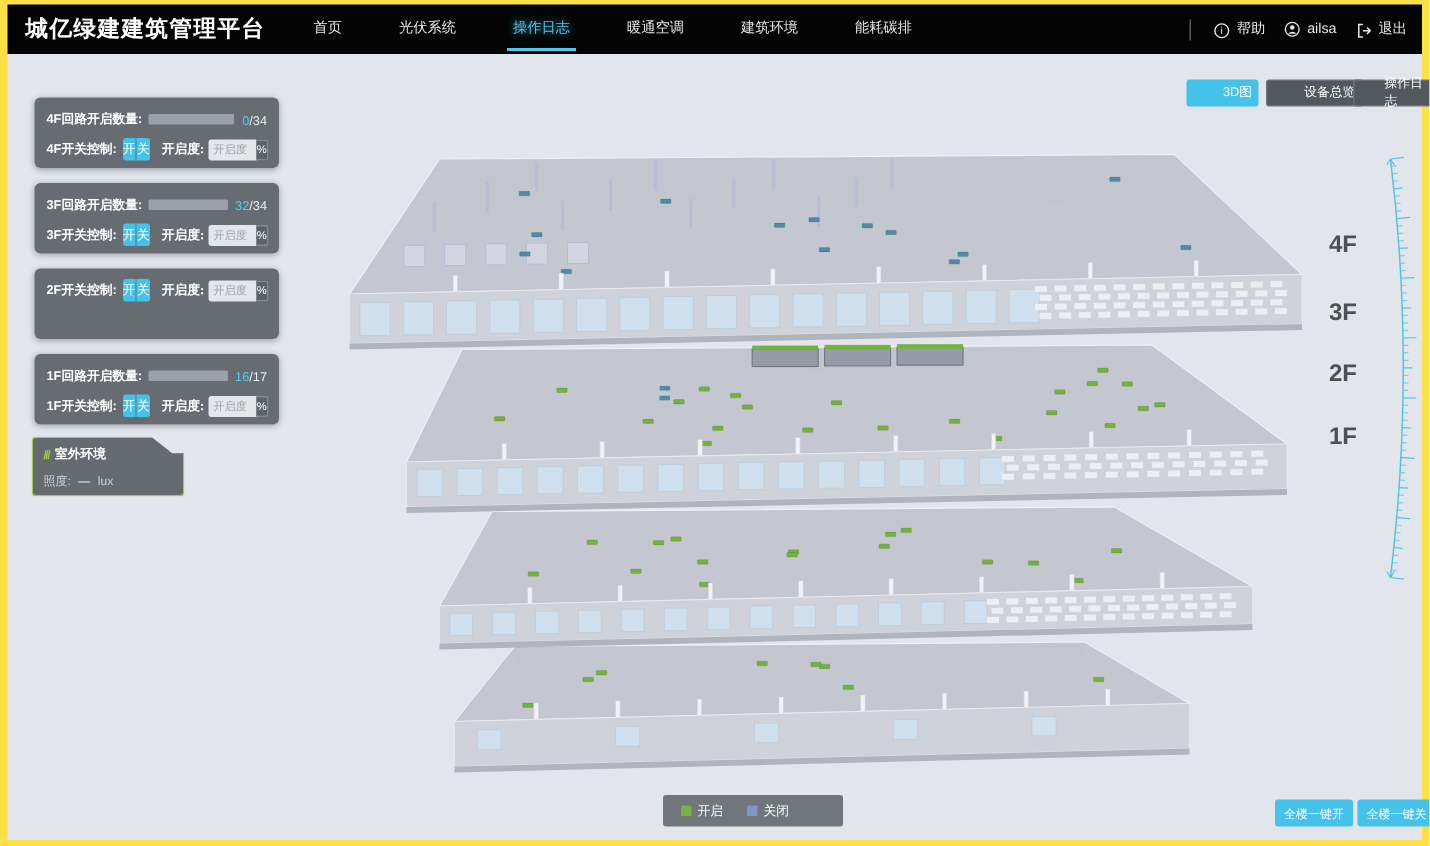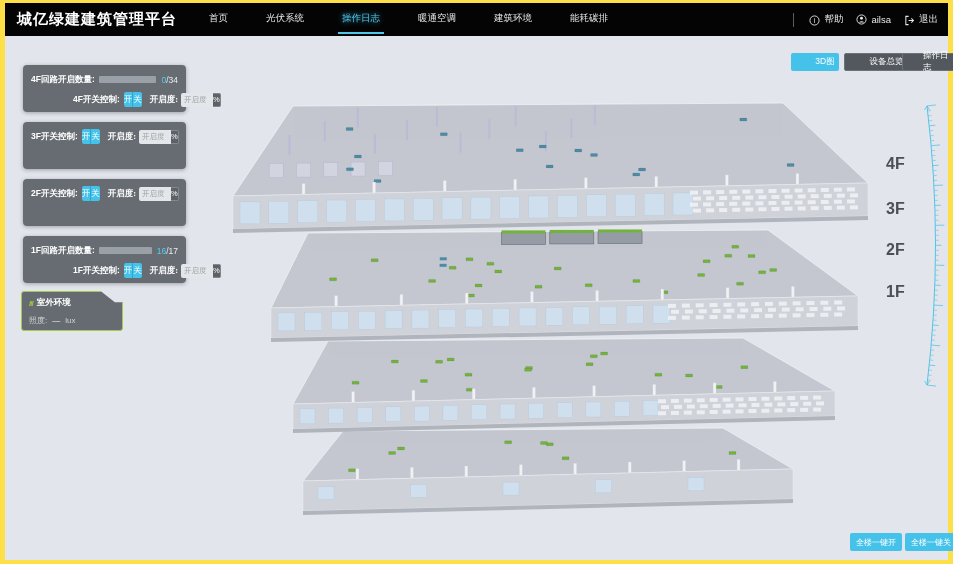"4F开关控制:" .prow+.prow { margin-left: 42px -> none }
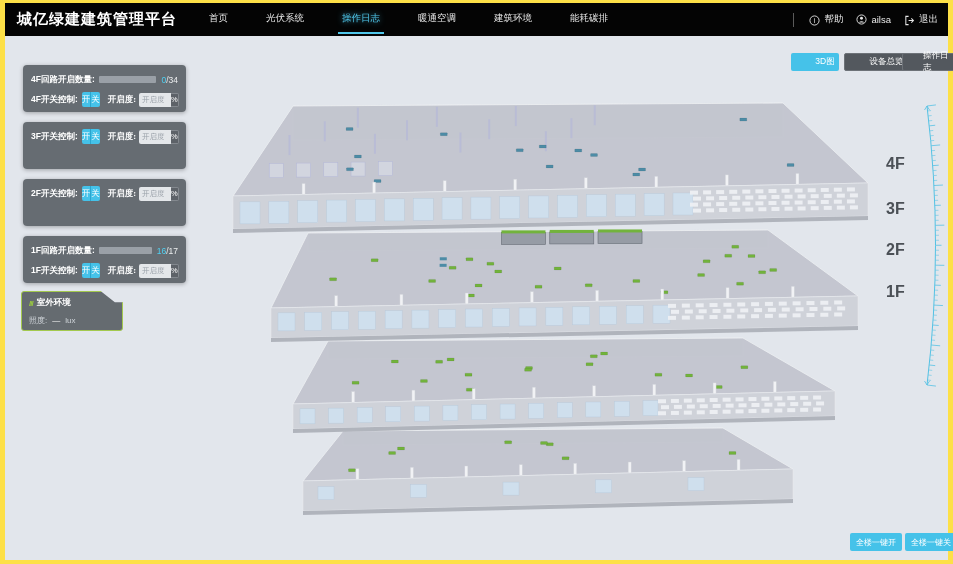"3F回路开启数量:" div.prow { html: none -> <div> <span>3F回路开启数量:</span> <span><span></span></span> <span><span>32</span><span>/34</span></span> </div> }
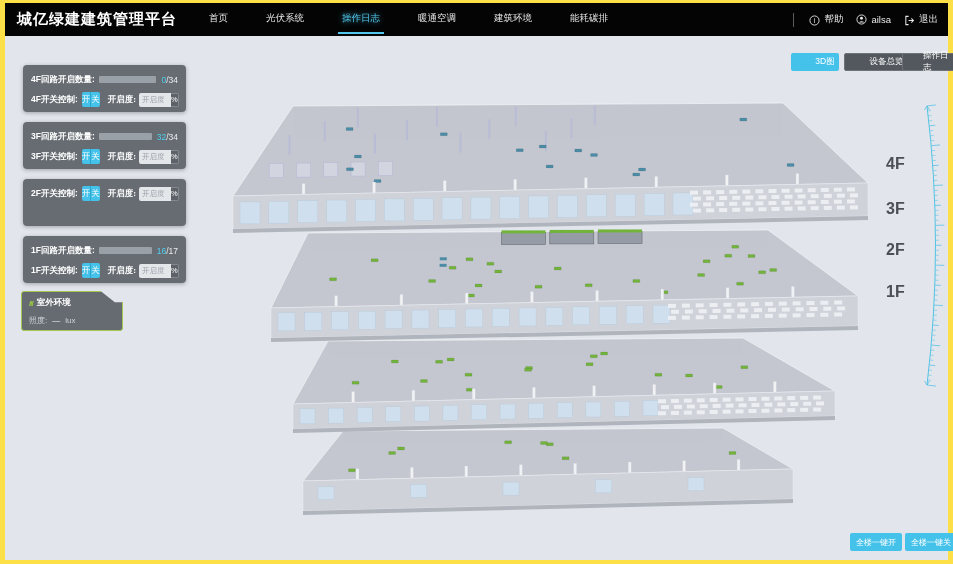"开启" div { html: none -> <div> <div> <span></span> <span>开启</span> </div> <div> <span></span> <span>关闭</span> </div> </div> }
